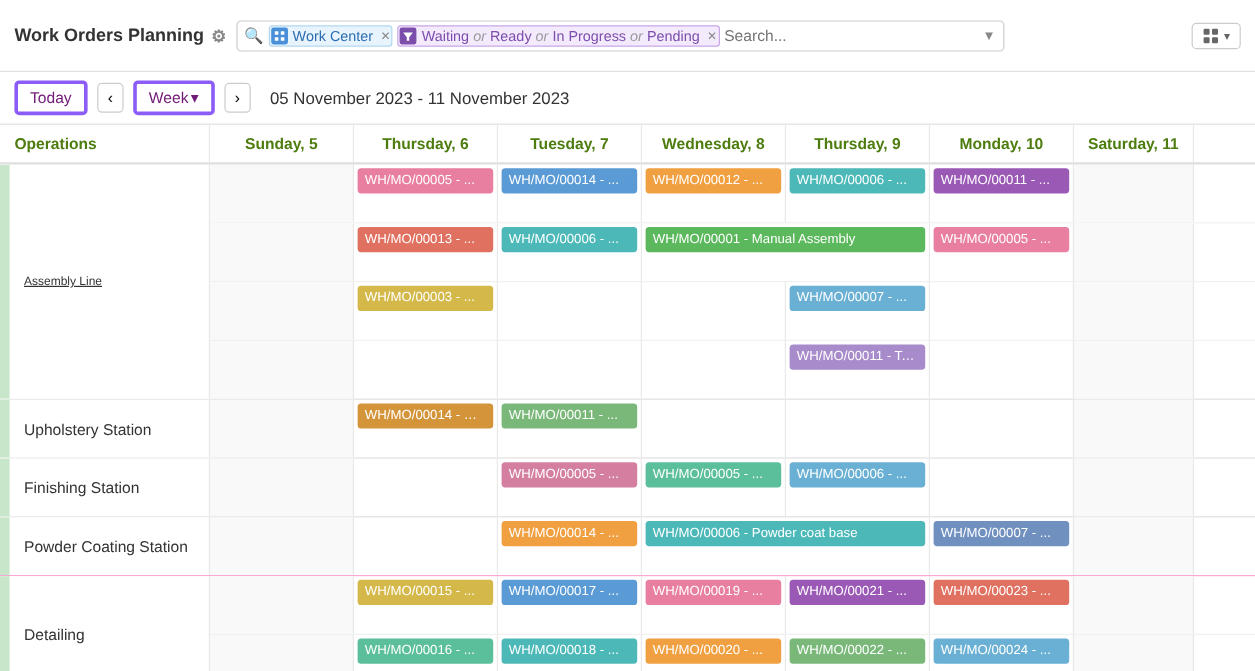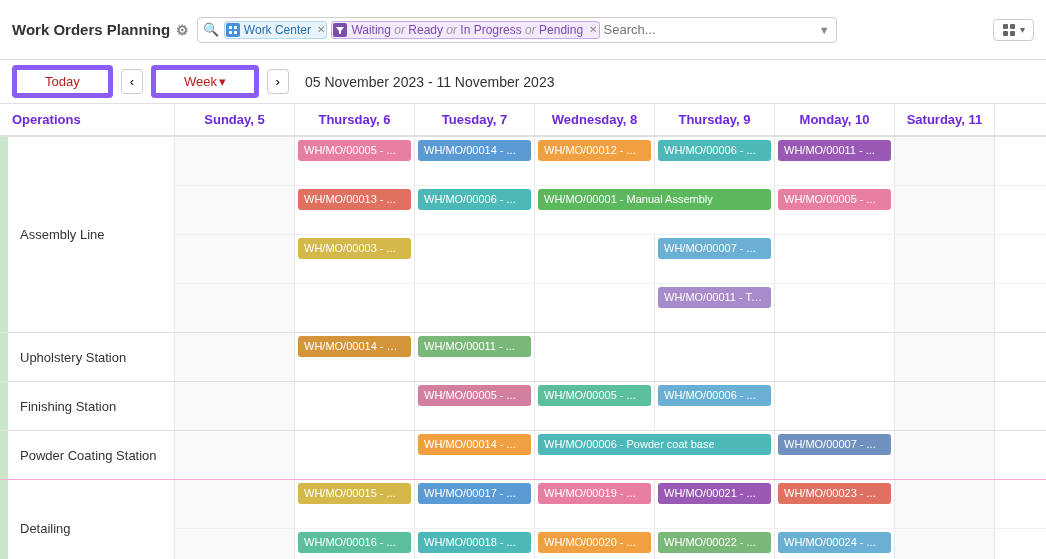"Today" .btn { border: 5px solid #8b5cf6 -> 3px solid #8b5cf6; color: #b91c1c -> #701a75; padding: 4px 28px -> 4px 10px }
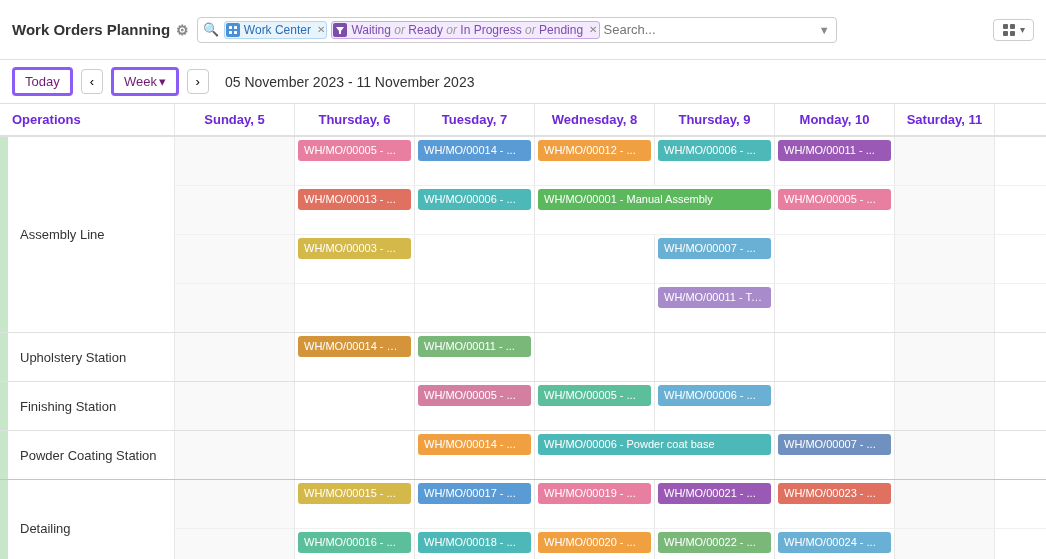"Operations" .cal-header-cell { color: #6d28d9 -> #4d7c0f }
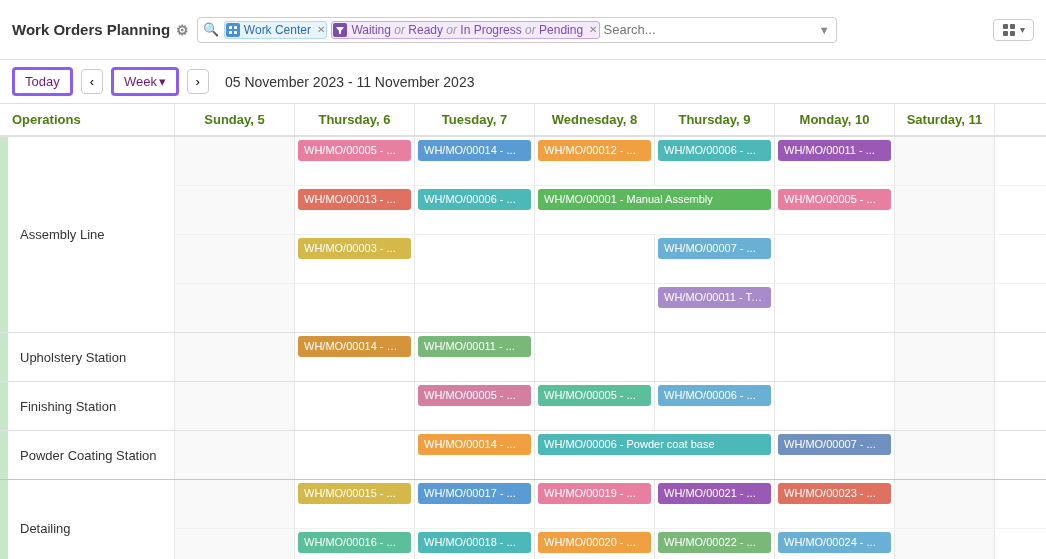"Assembly Line" div.group-label { font-size: 13px -> 10px; text-decoration: none -> underline }
